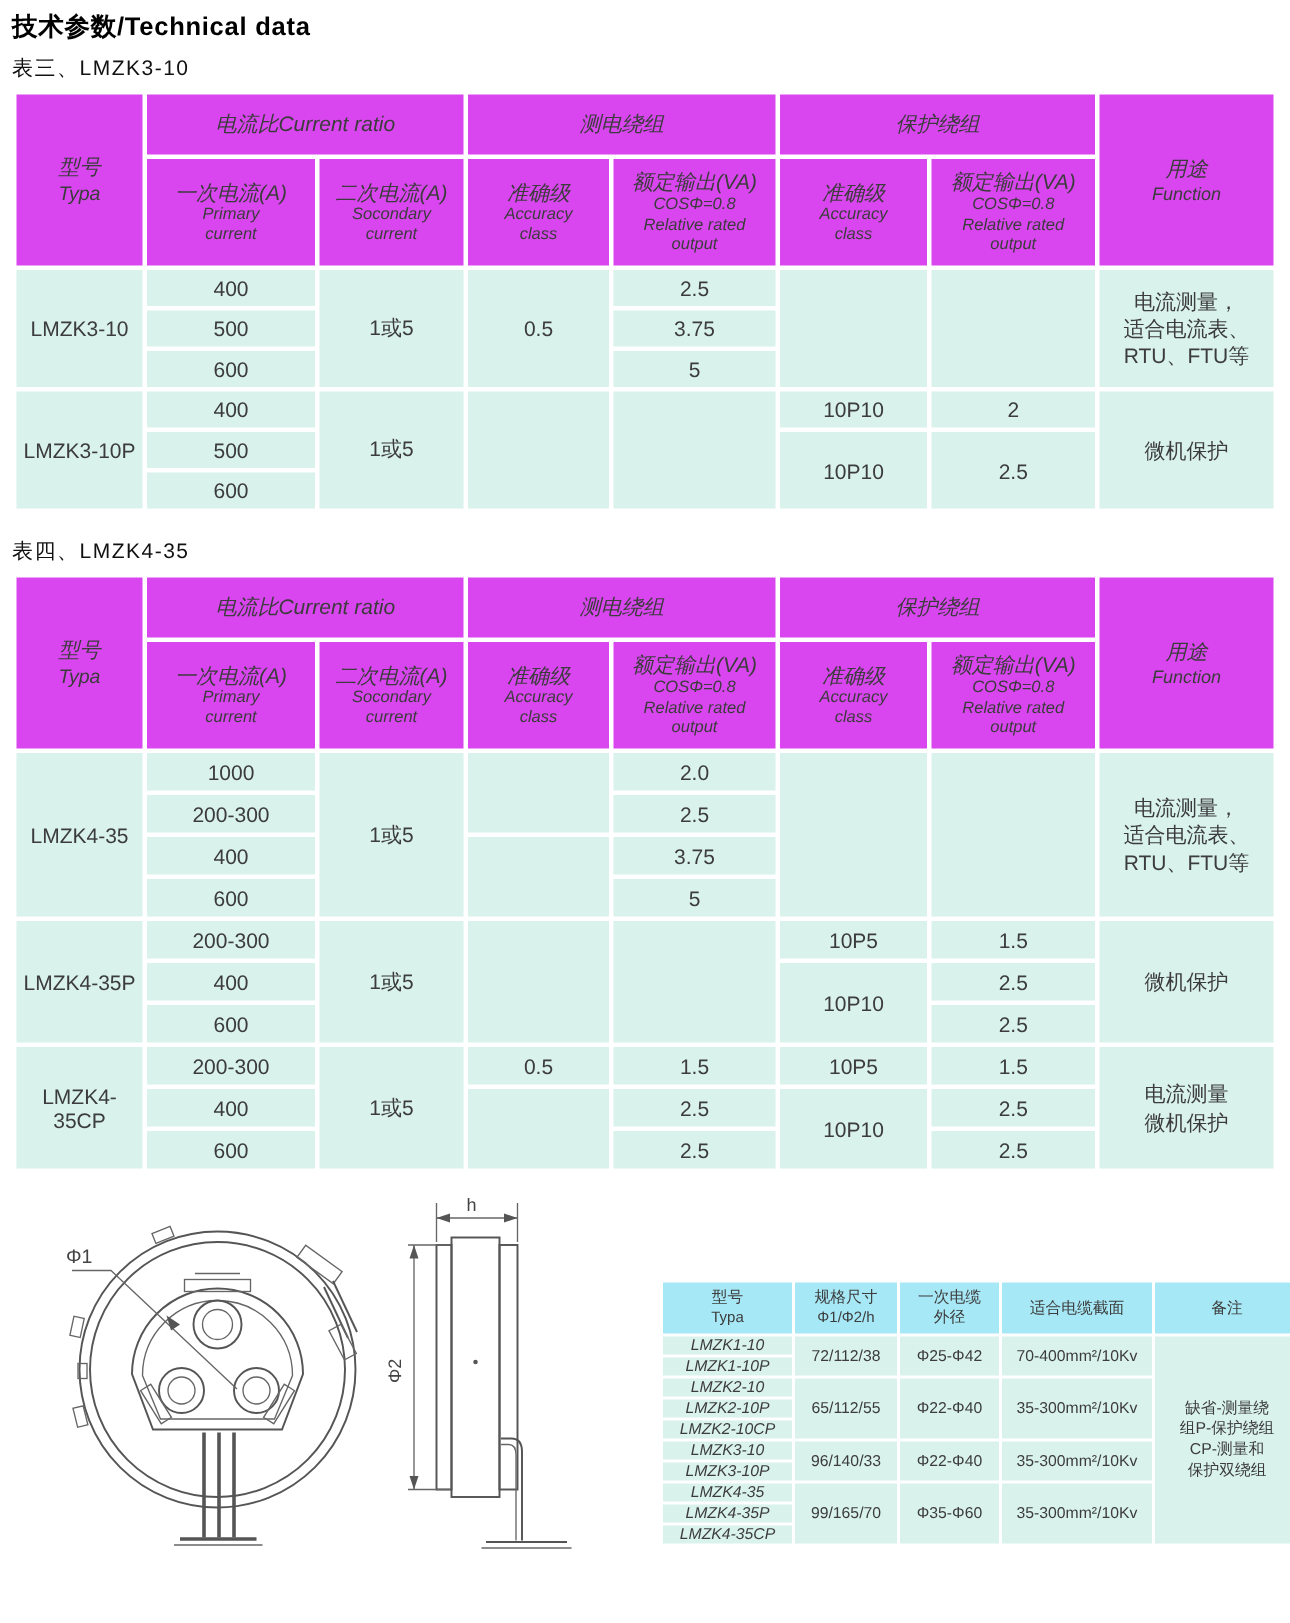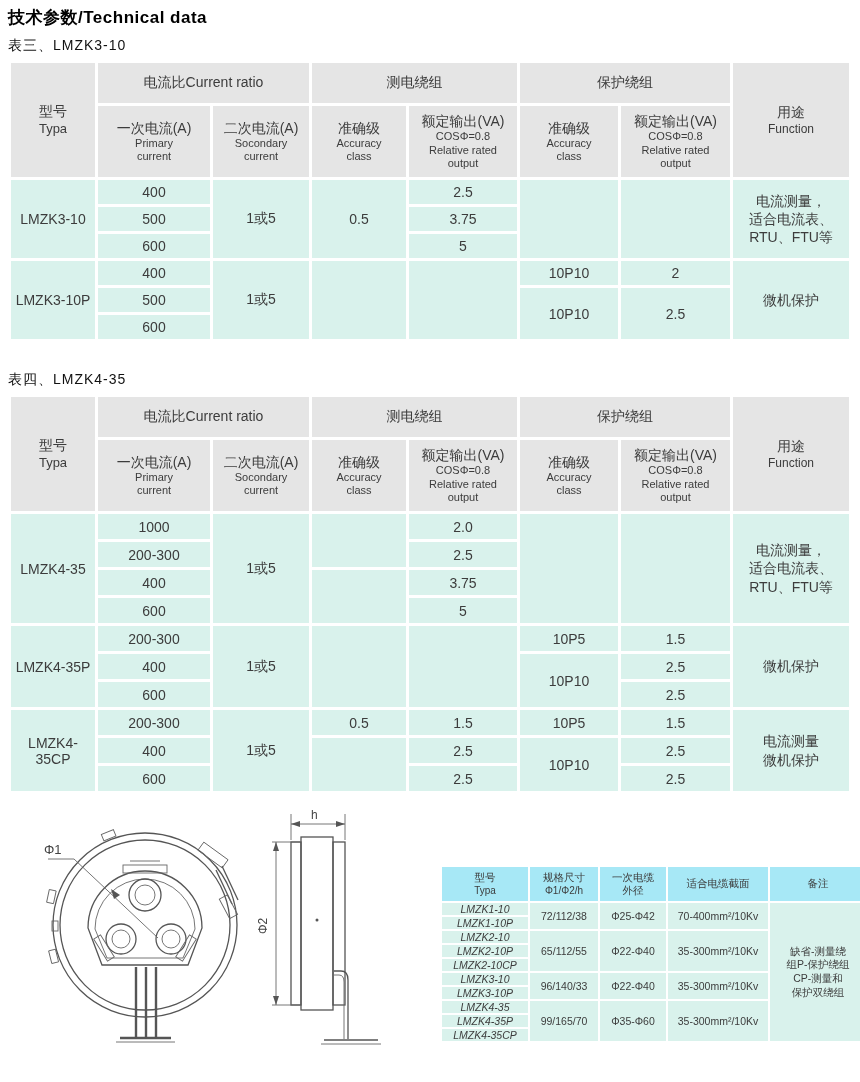"电流比Current ratio" table.spec th { background: #e5e5e5 -> #d946ef; font-style: none -> italic }
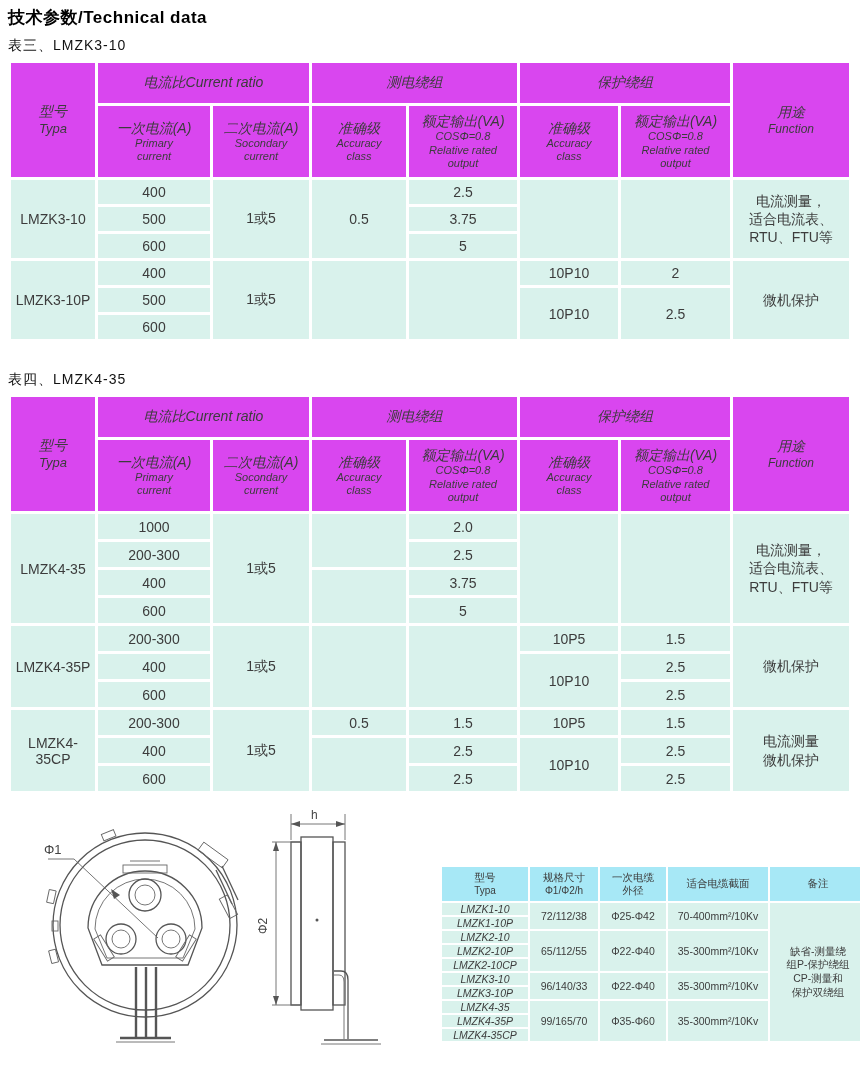"表四、LMZK4-35" div.cap { margin-top: 29px -> 17px }
